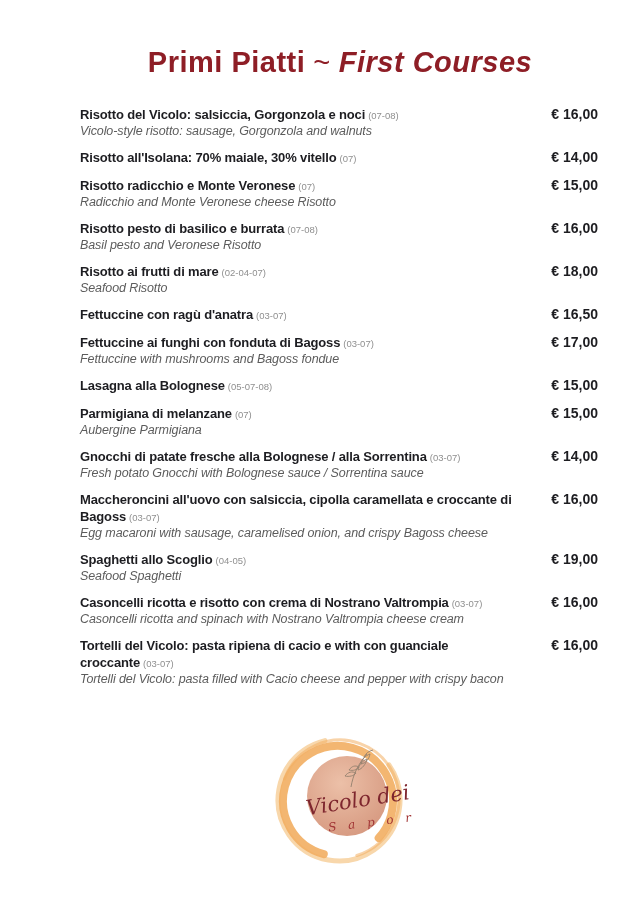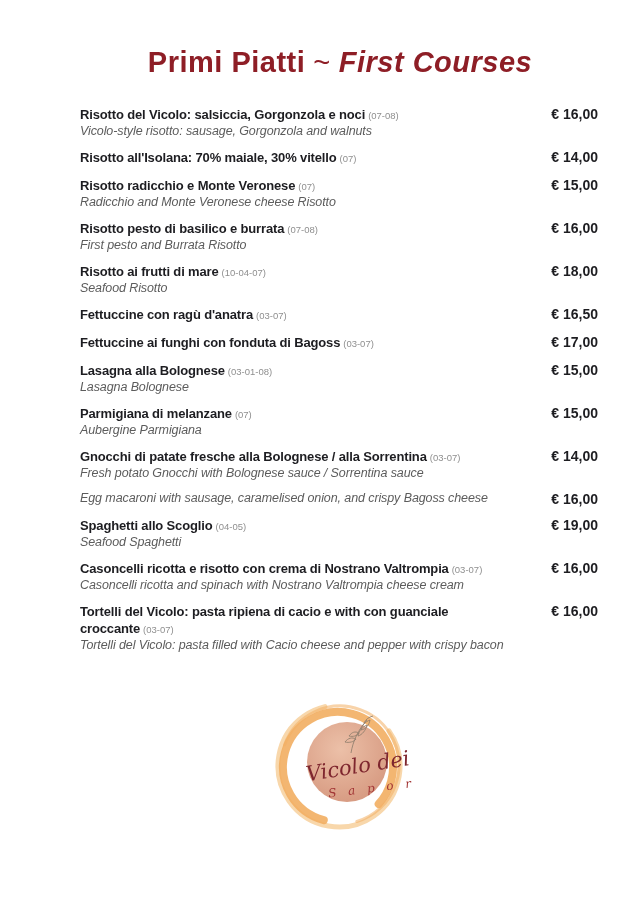"First pesto and Burrata Risotto" div.item-desc { text: First pesto and Burrata -> Basil pesto and Veronese }
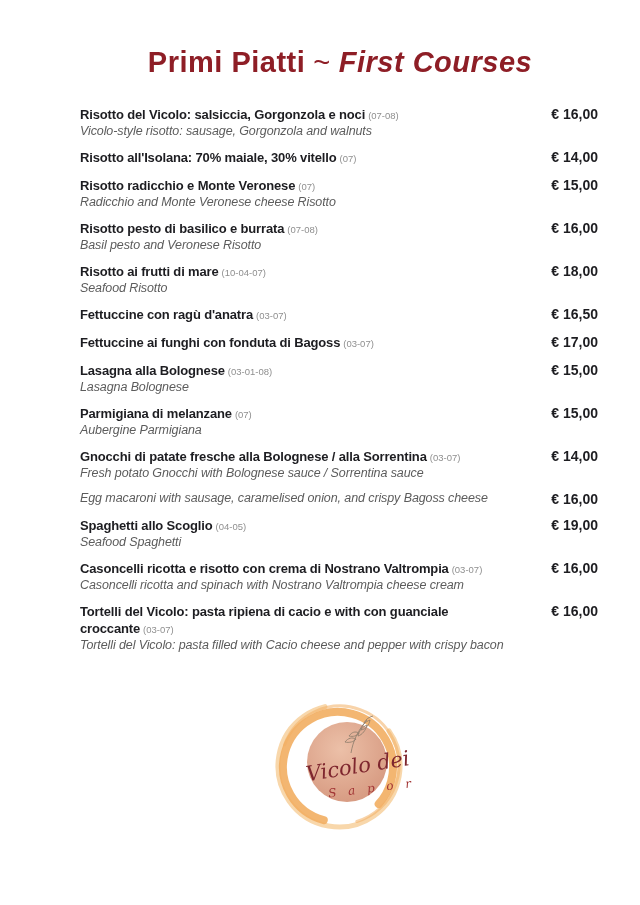"(10-04-07)" span.item-allergens { text: 10-04-07 -> 02-04-07 }
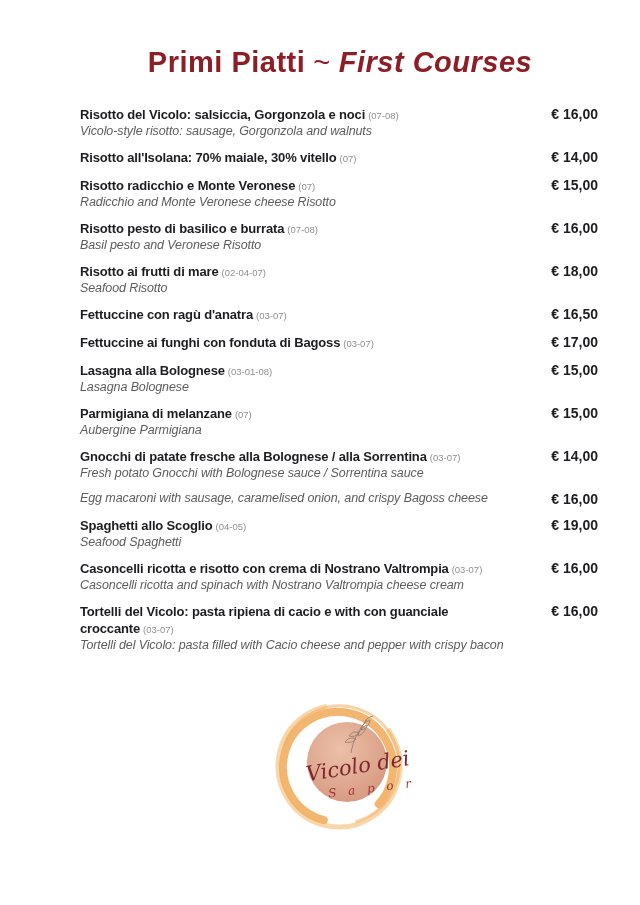"Fettuccine with mushrooms and Bagoss" div.item-desc { html: none -> <div>Fettuccine with mushrooms and Bagoss fondue</div> }
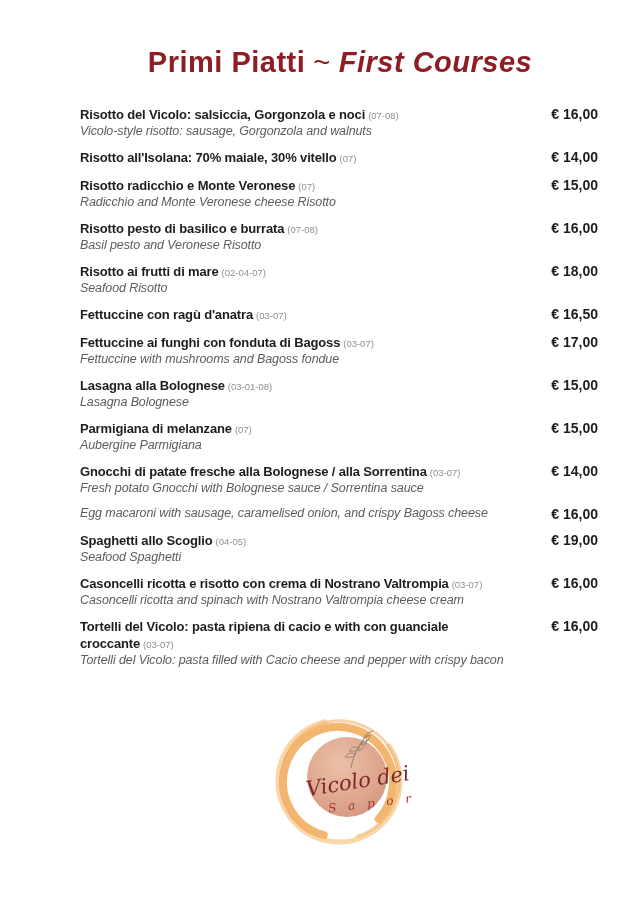"(03-01-08)" span.item-allergens { text: 03-01-08 -> 05-07-08 }
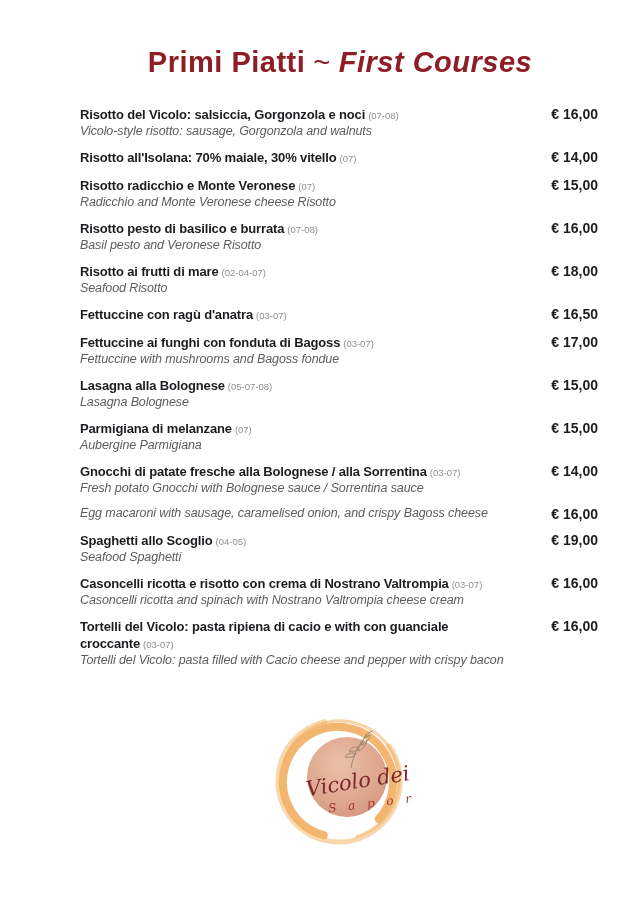"Lasagna Bolognese" div.item-desc { html: <div>Lasagna Bolognese</div> -> none }
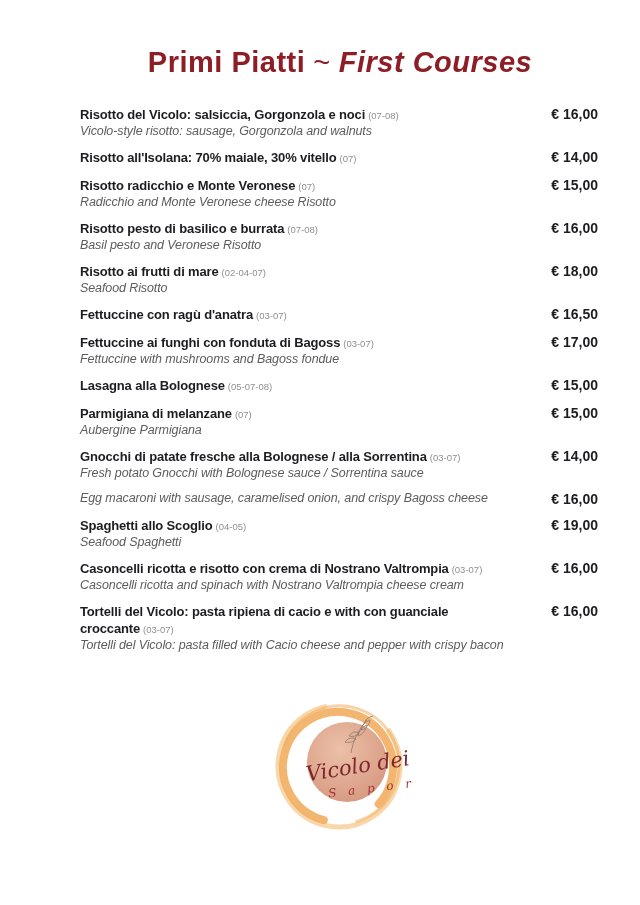"Maccheroncini all'uovo con salsiccia," div.item-name-line { html: none -> <div> <span>Maccheroncini all'uovo con salsiccia, cipolla caramellata e croccante di Bagoss</span><span>(03-07)</span> </div> }
